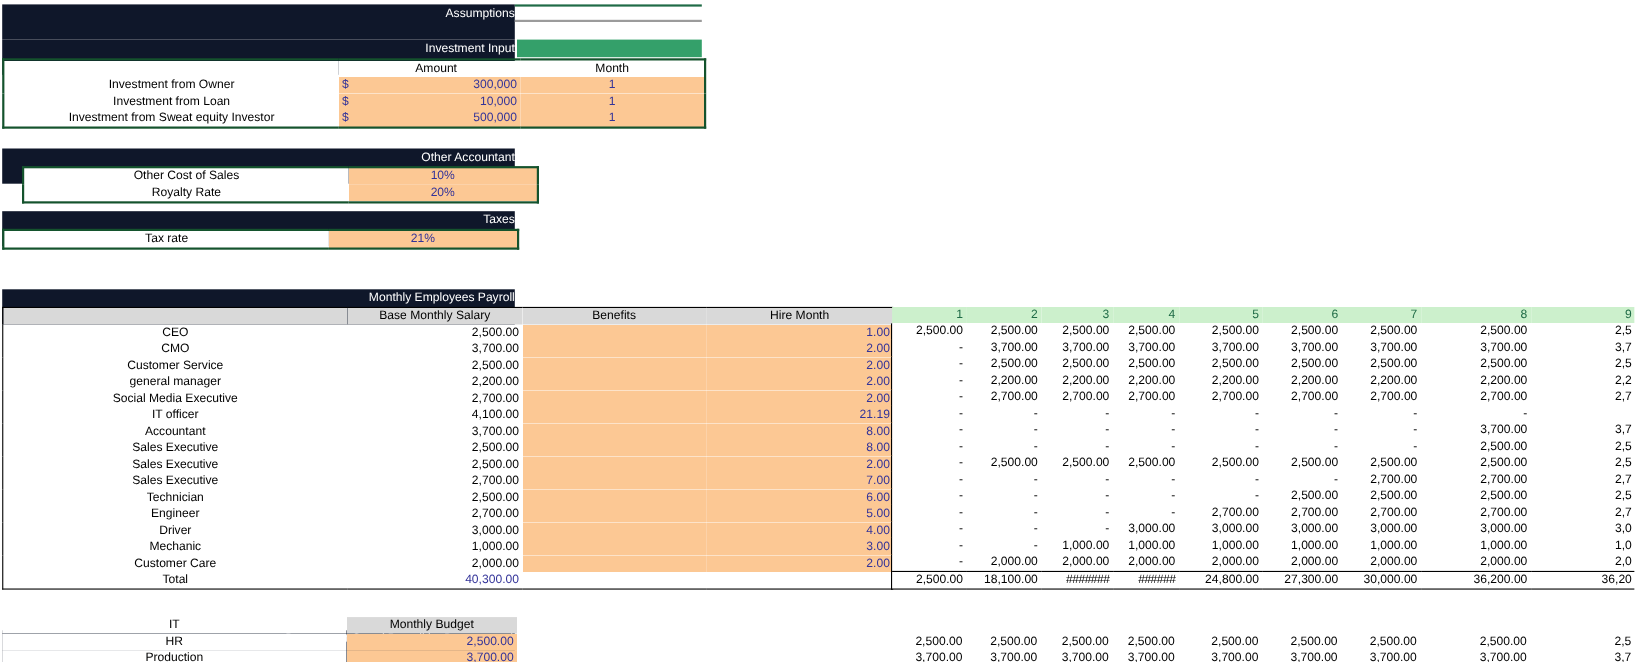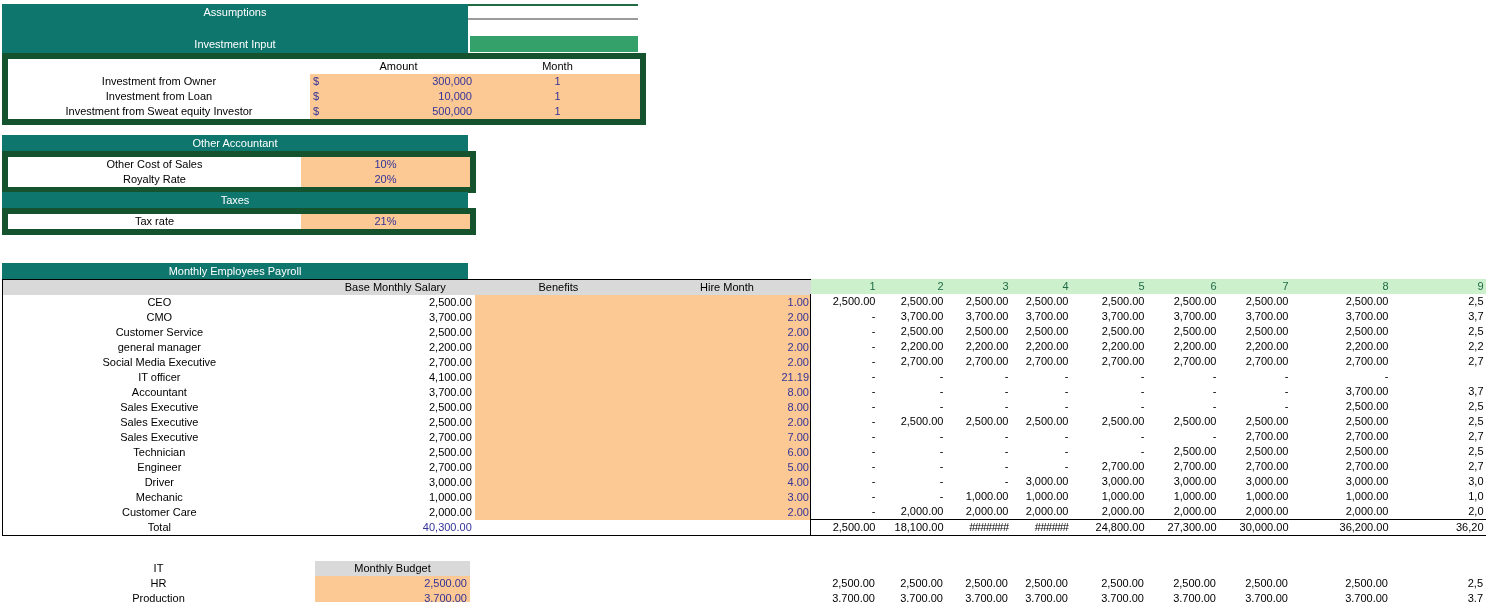"Assumptions" .band { background: #0f766e -> #0f172a; text-align: center -> right }
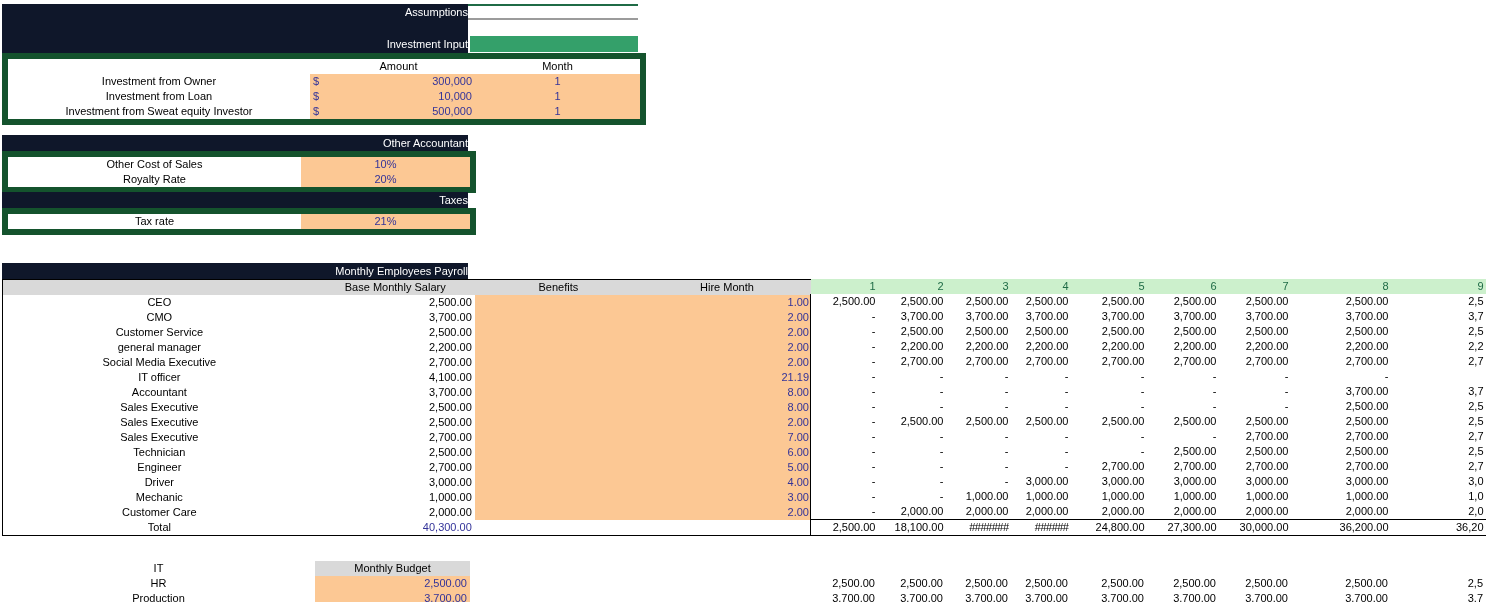"Amount" .boxed { border: 6px solid #14532d -> 2px solid #14532d }
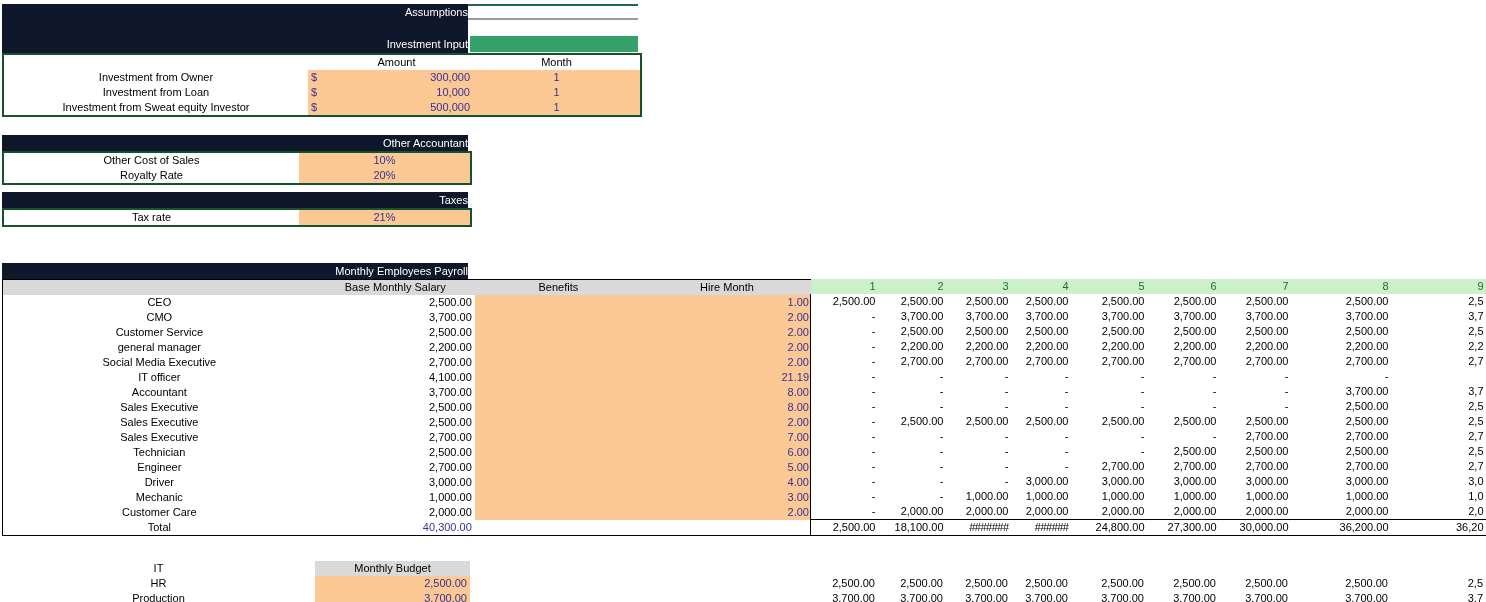"Other Cost of Sales" table.abs { left: 2px -> 20px }
